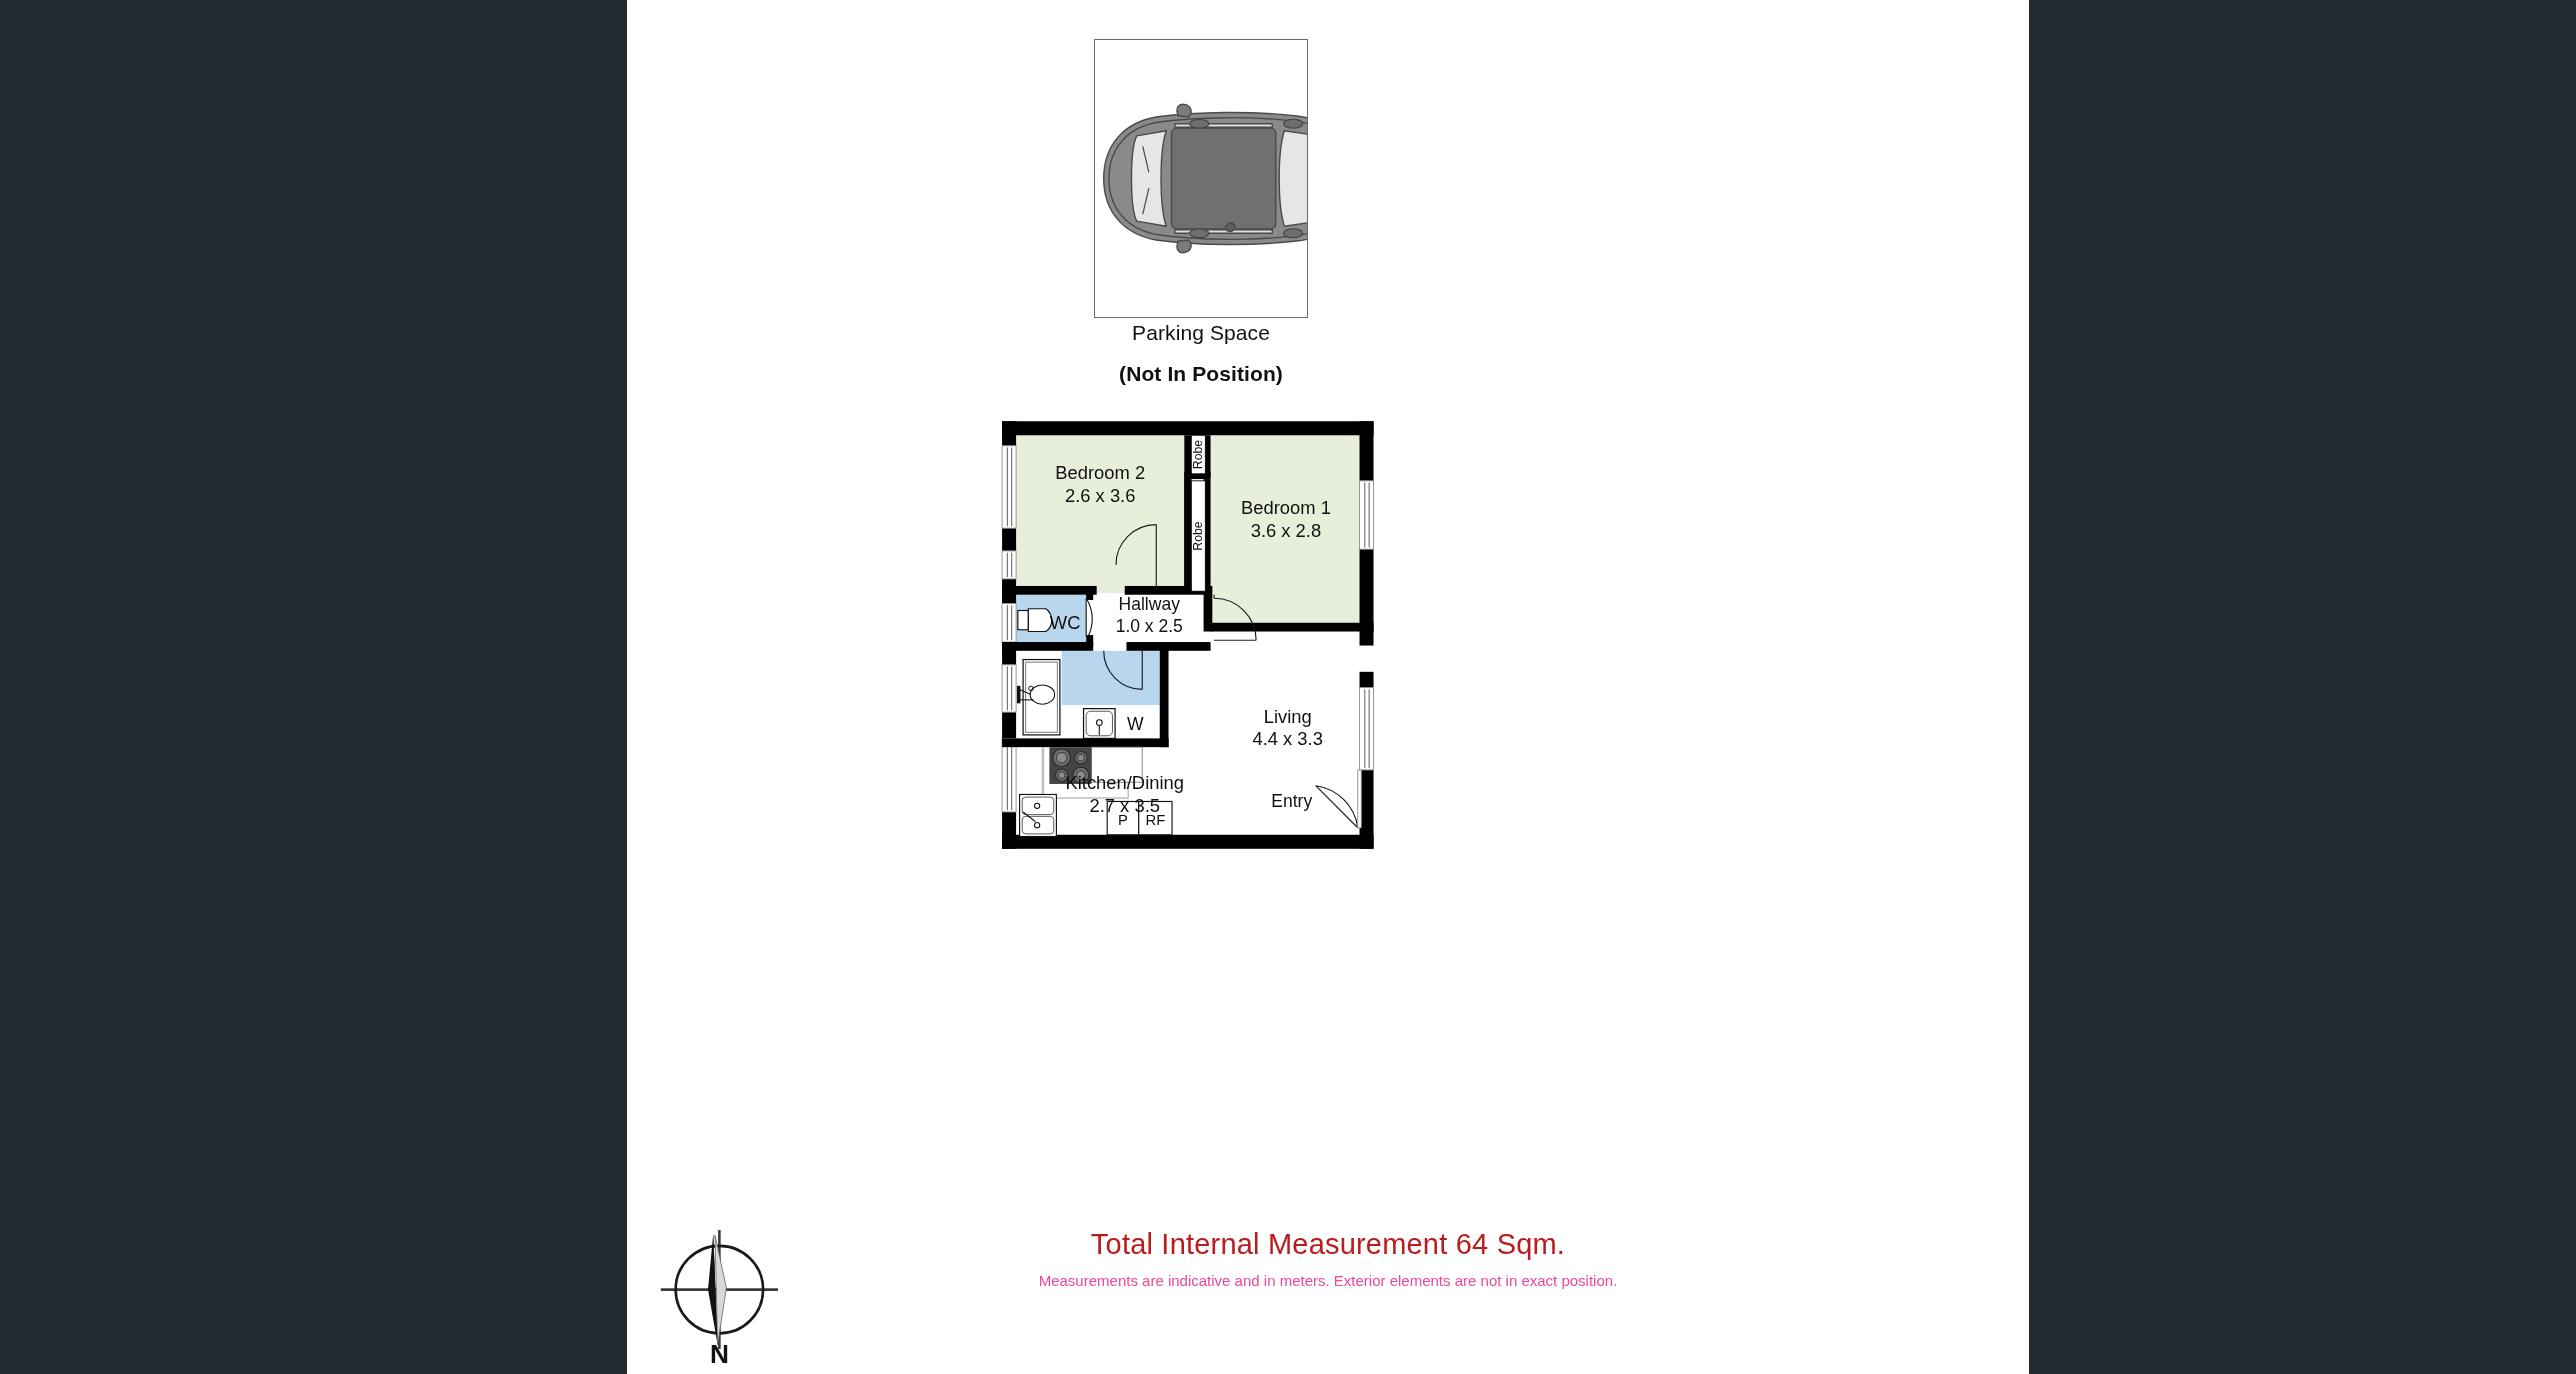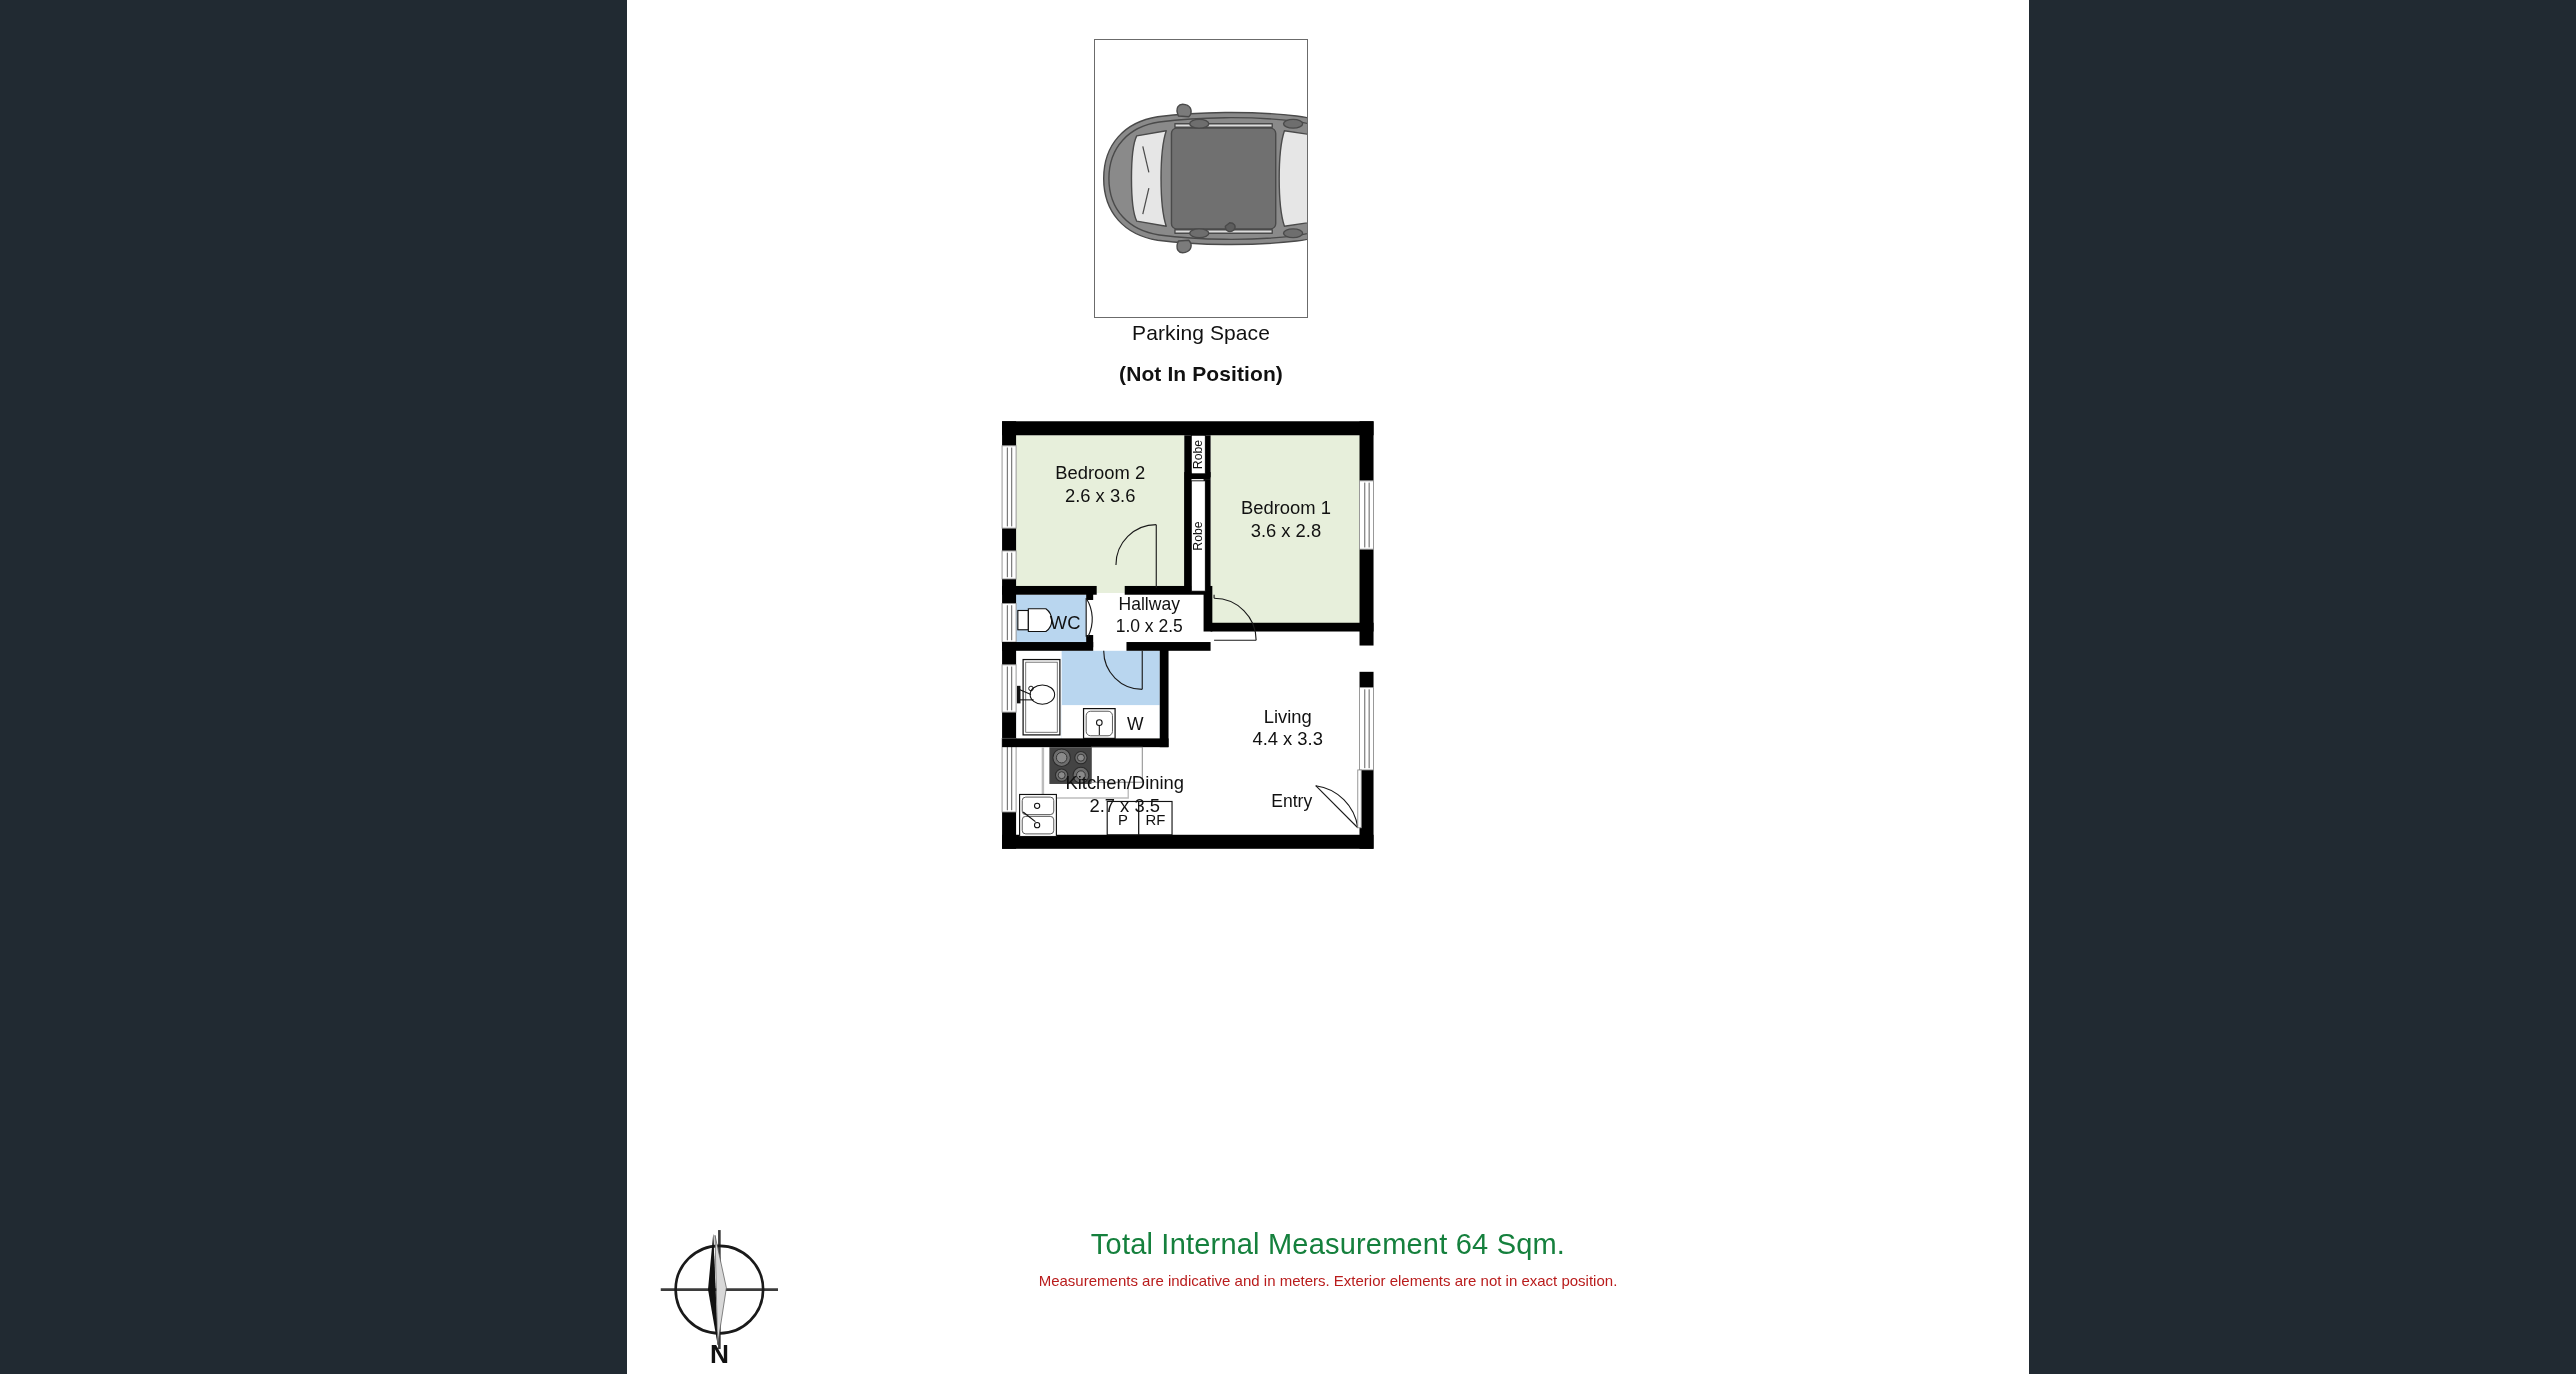"Total Internal Measurement 64 Sqm." #total-measure { color: #15803d -> #b91c1c }
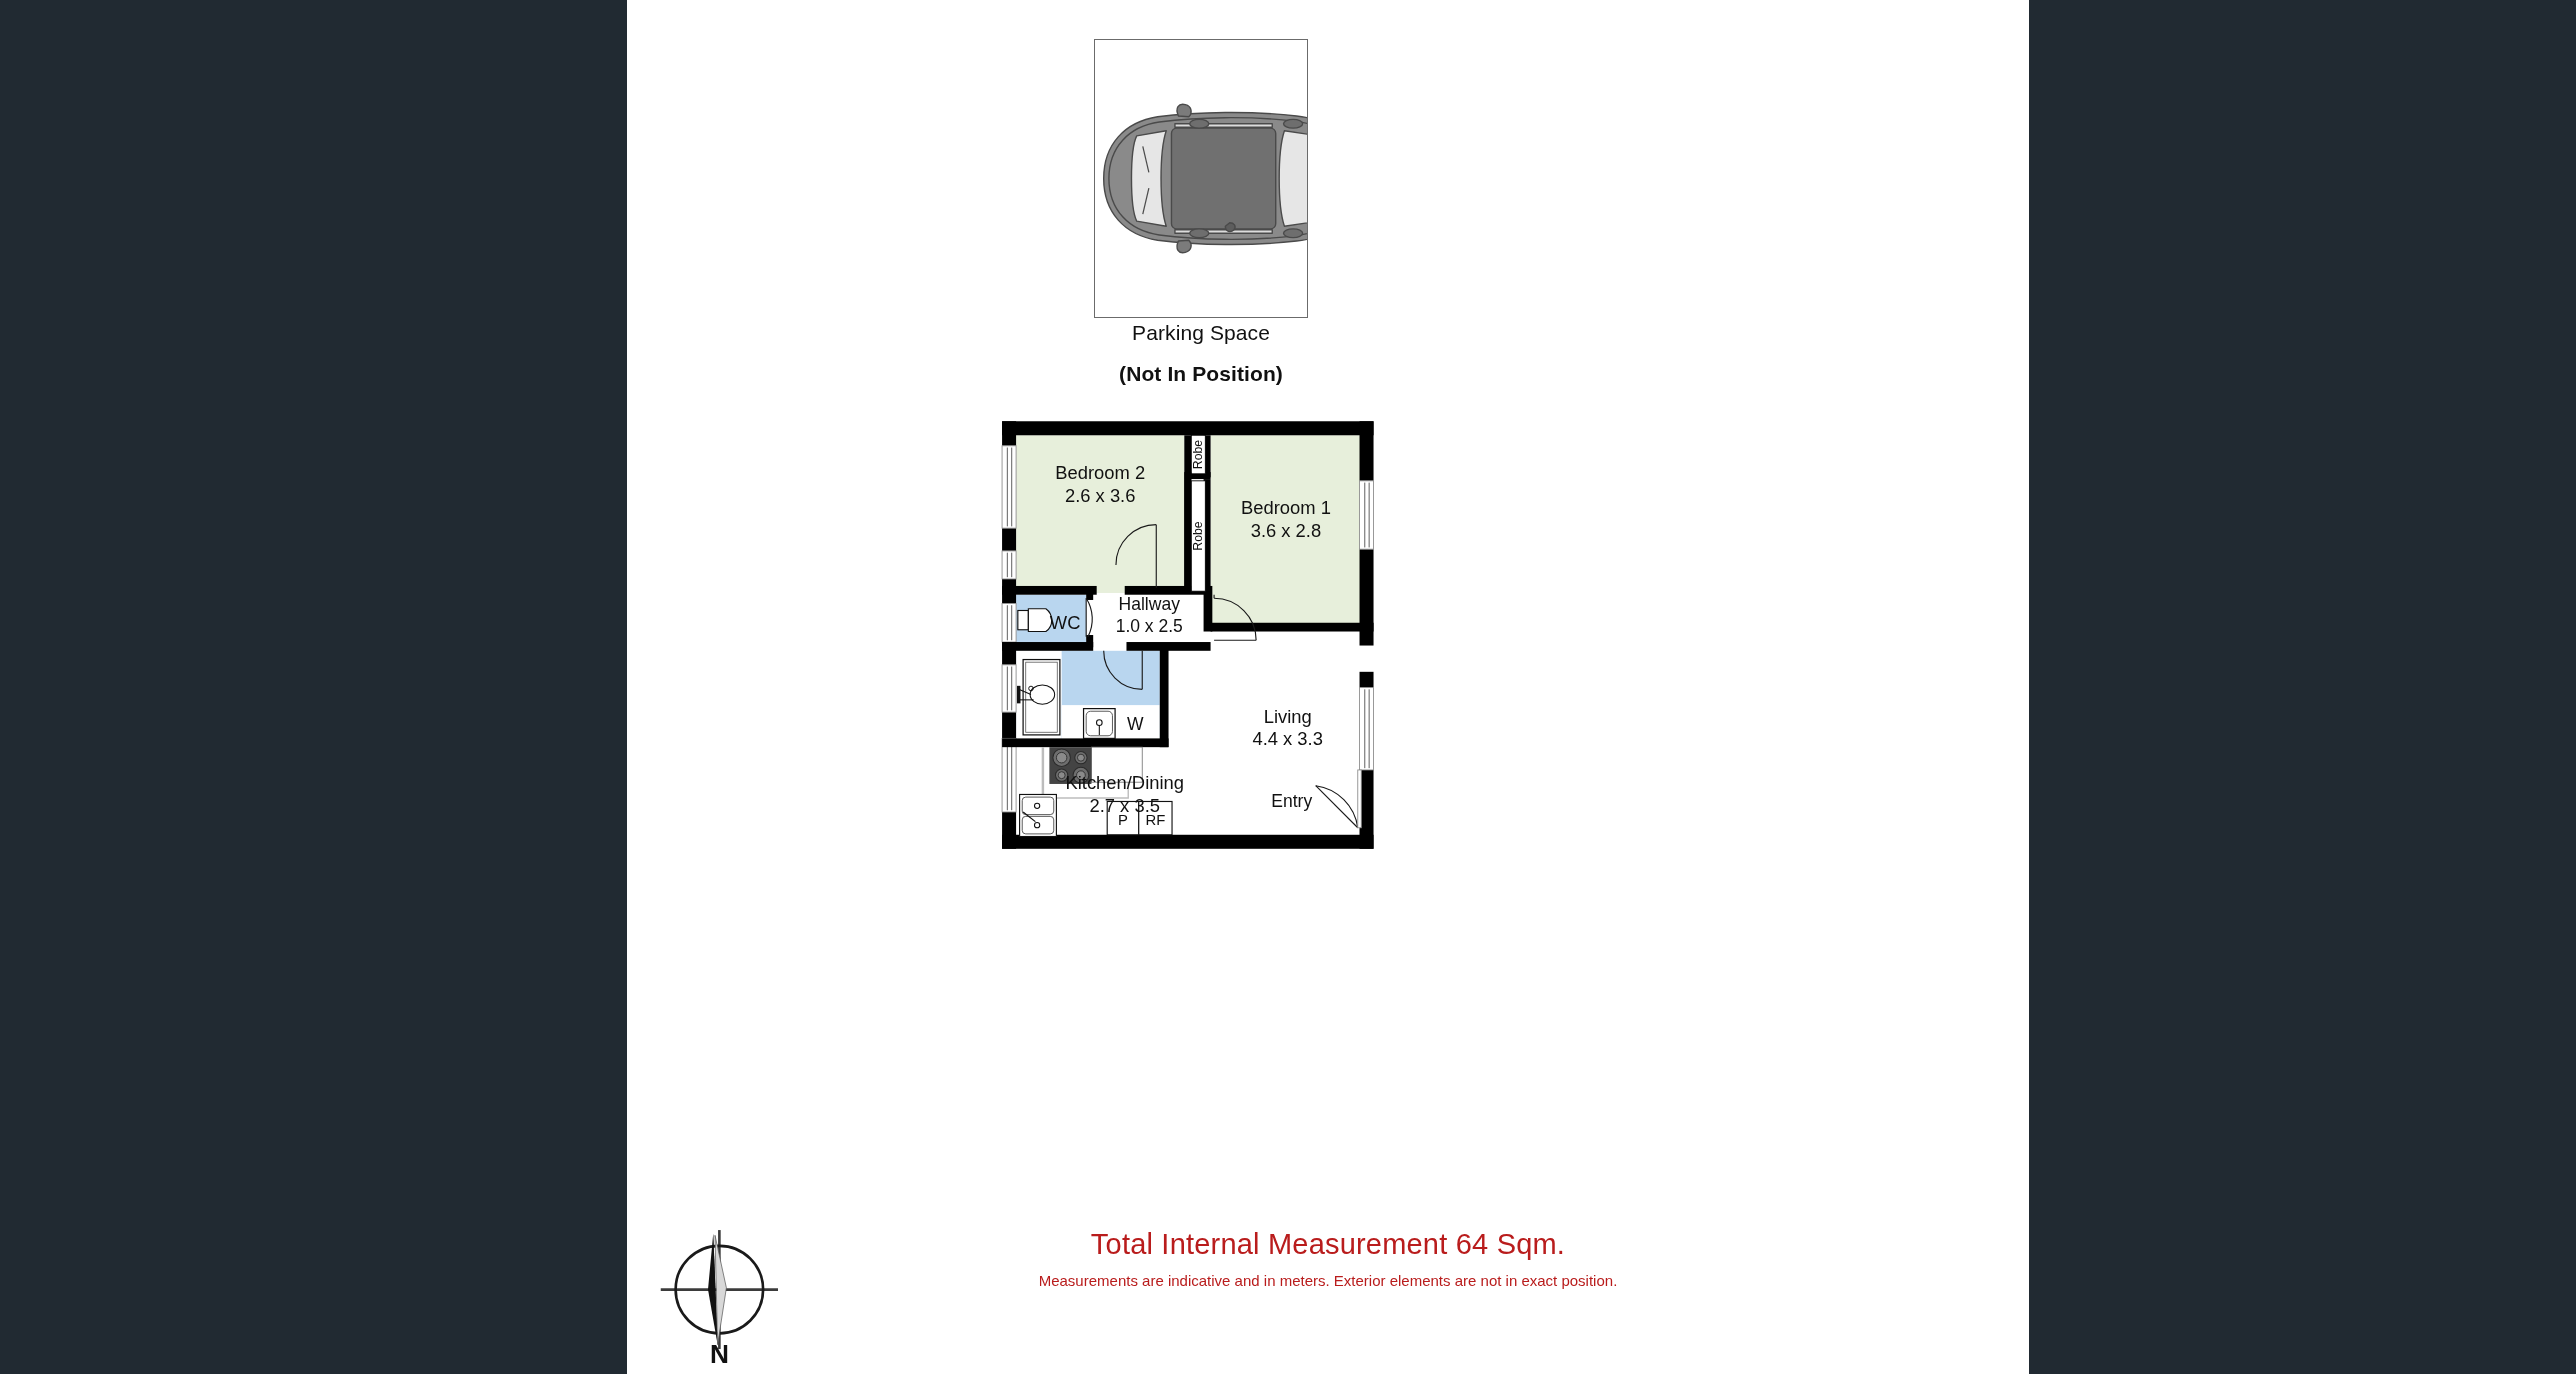"Measurements are indicative and in" .disclaimer { color: #b91c1c -> #ec4899 }
